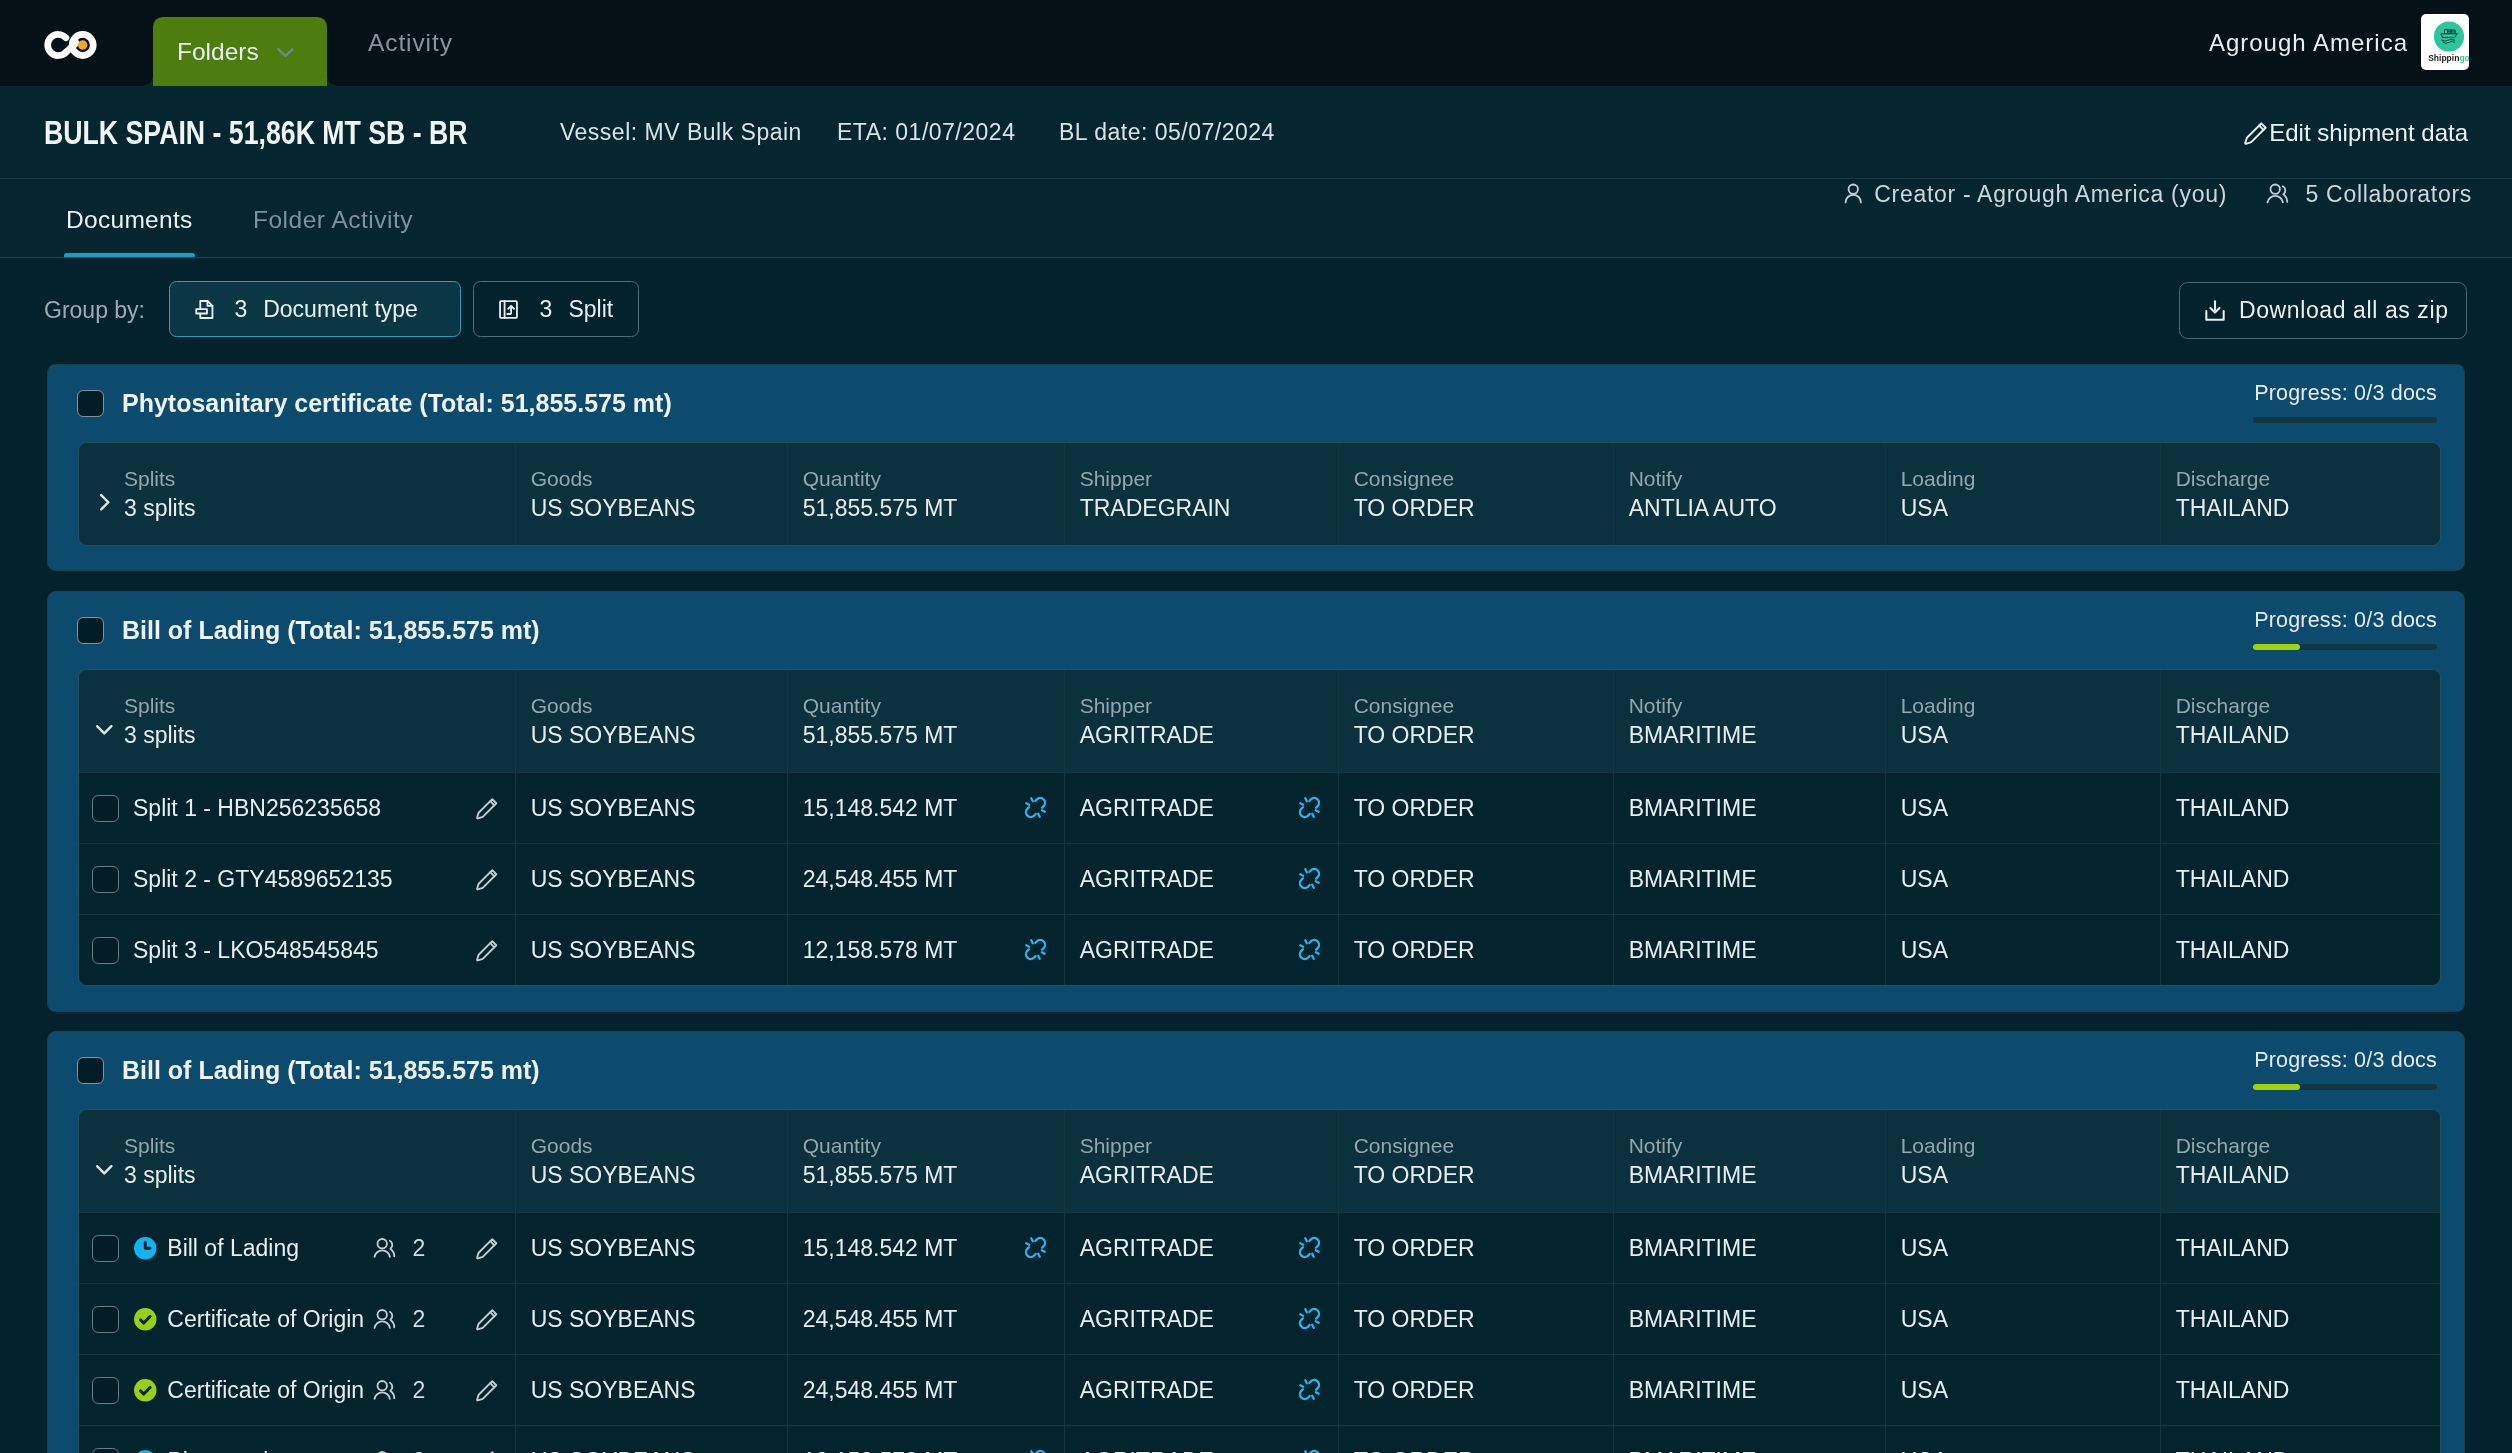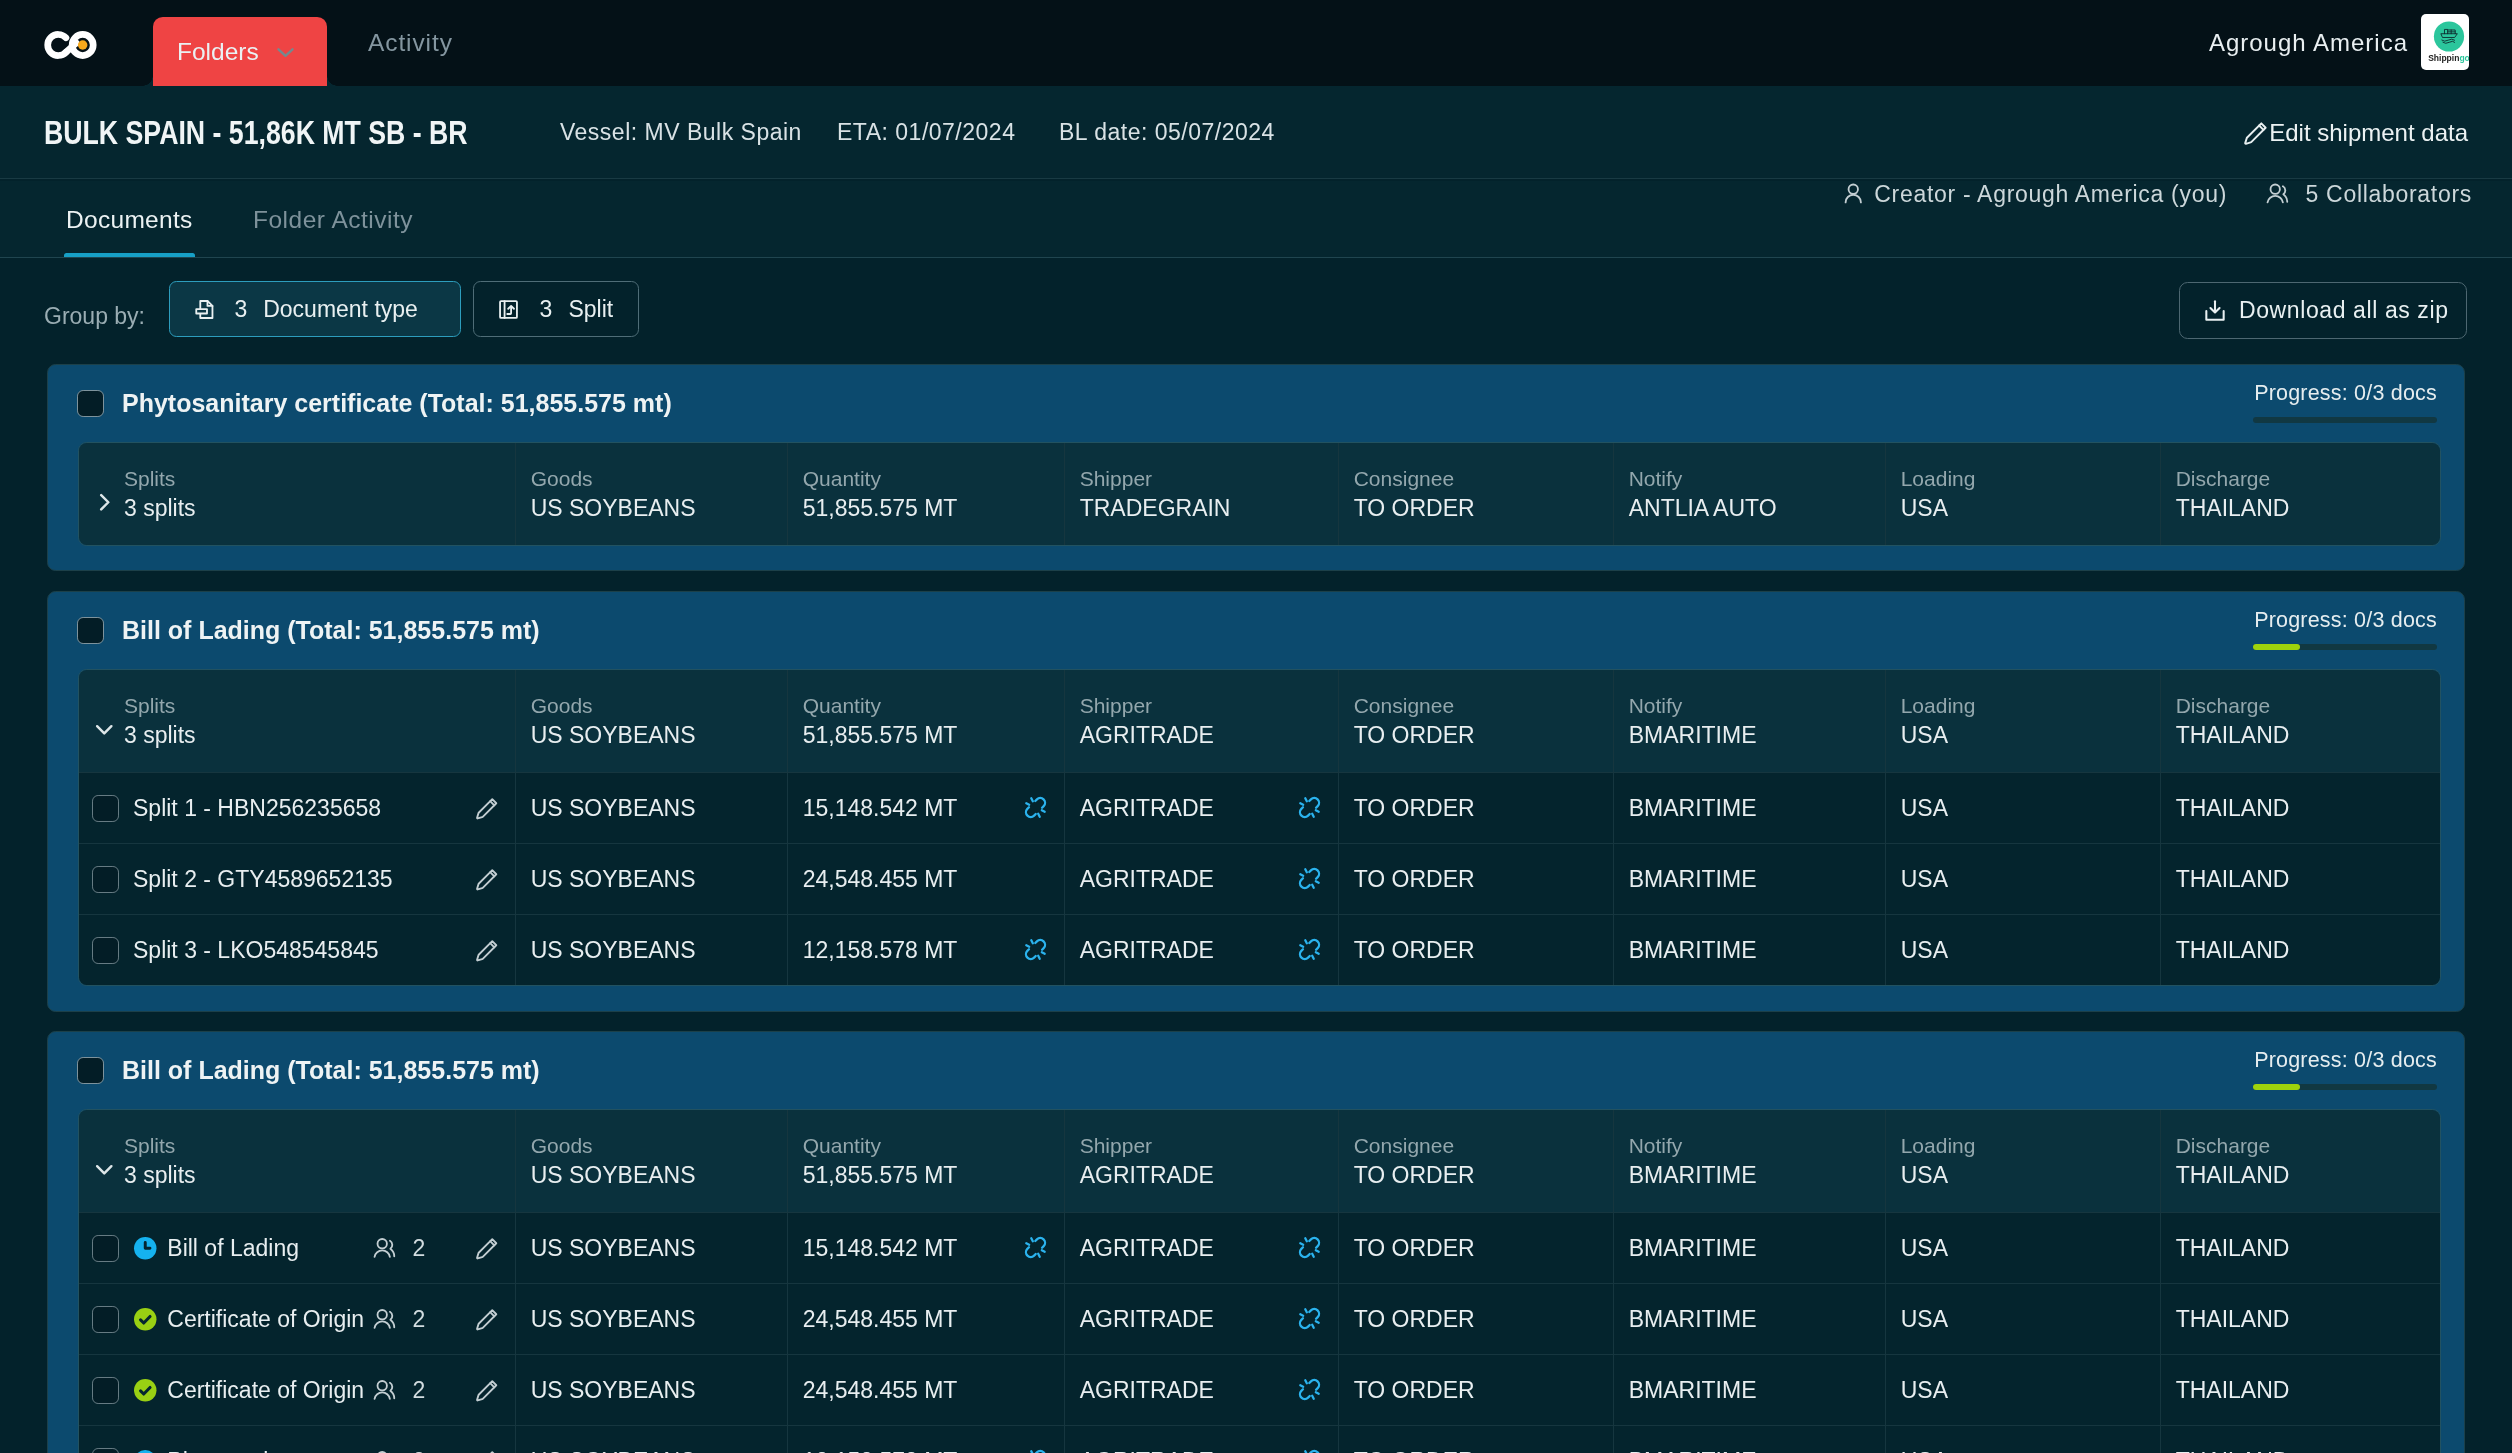"Folders" #tab-folders { background: #ef4444 -> #4d7c0f }
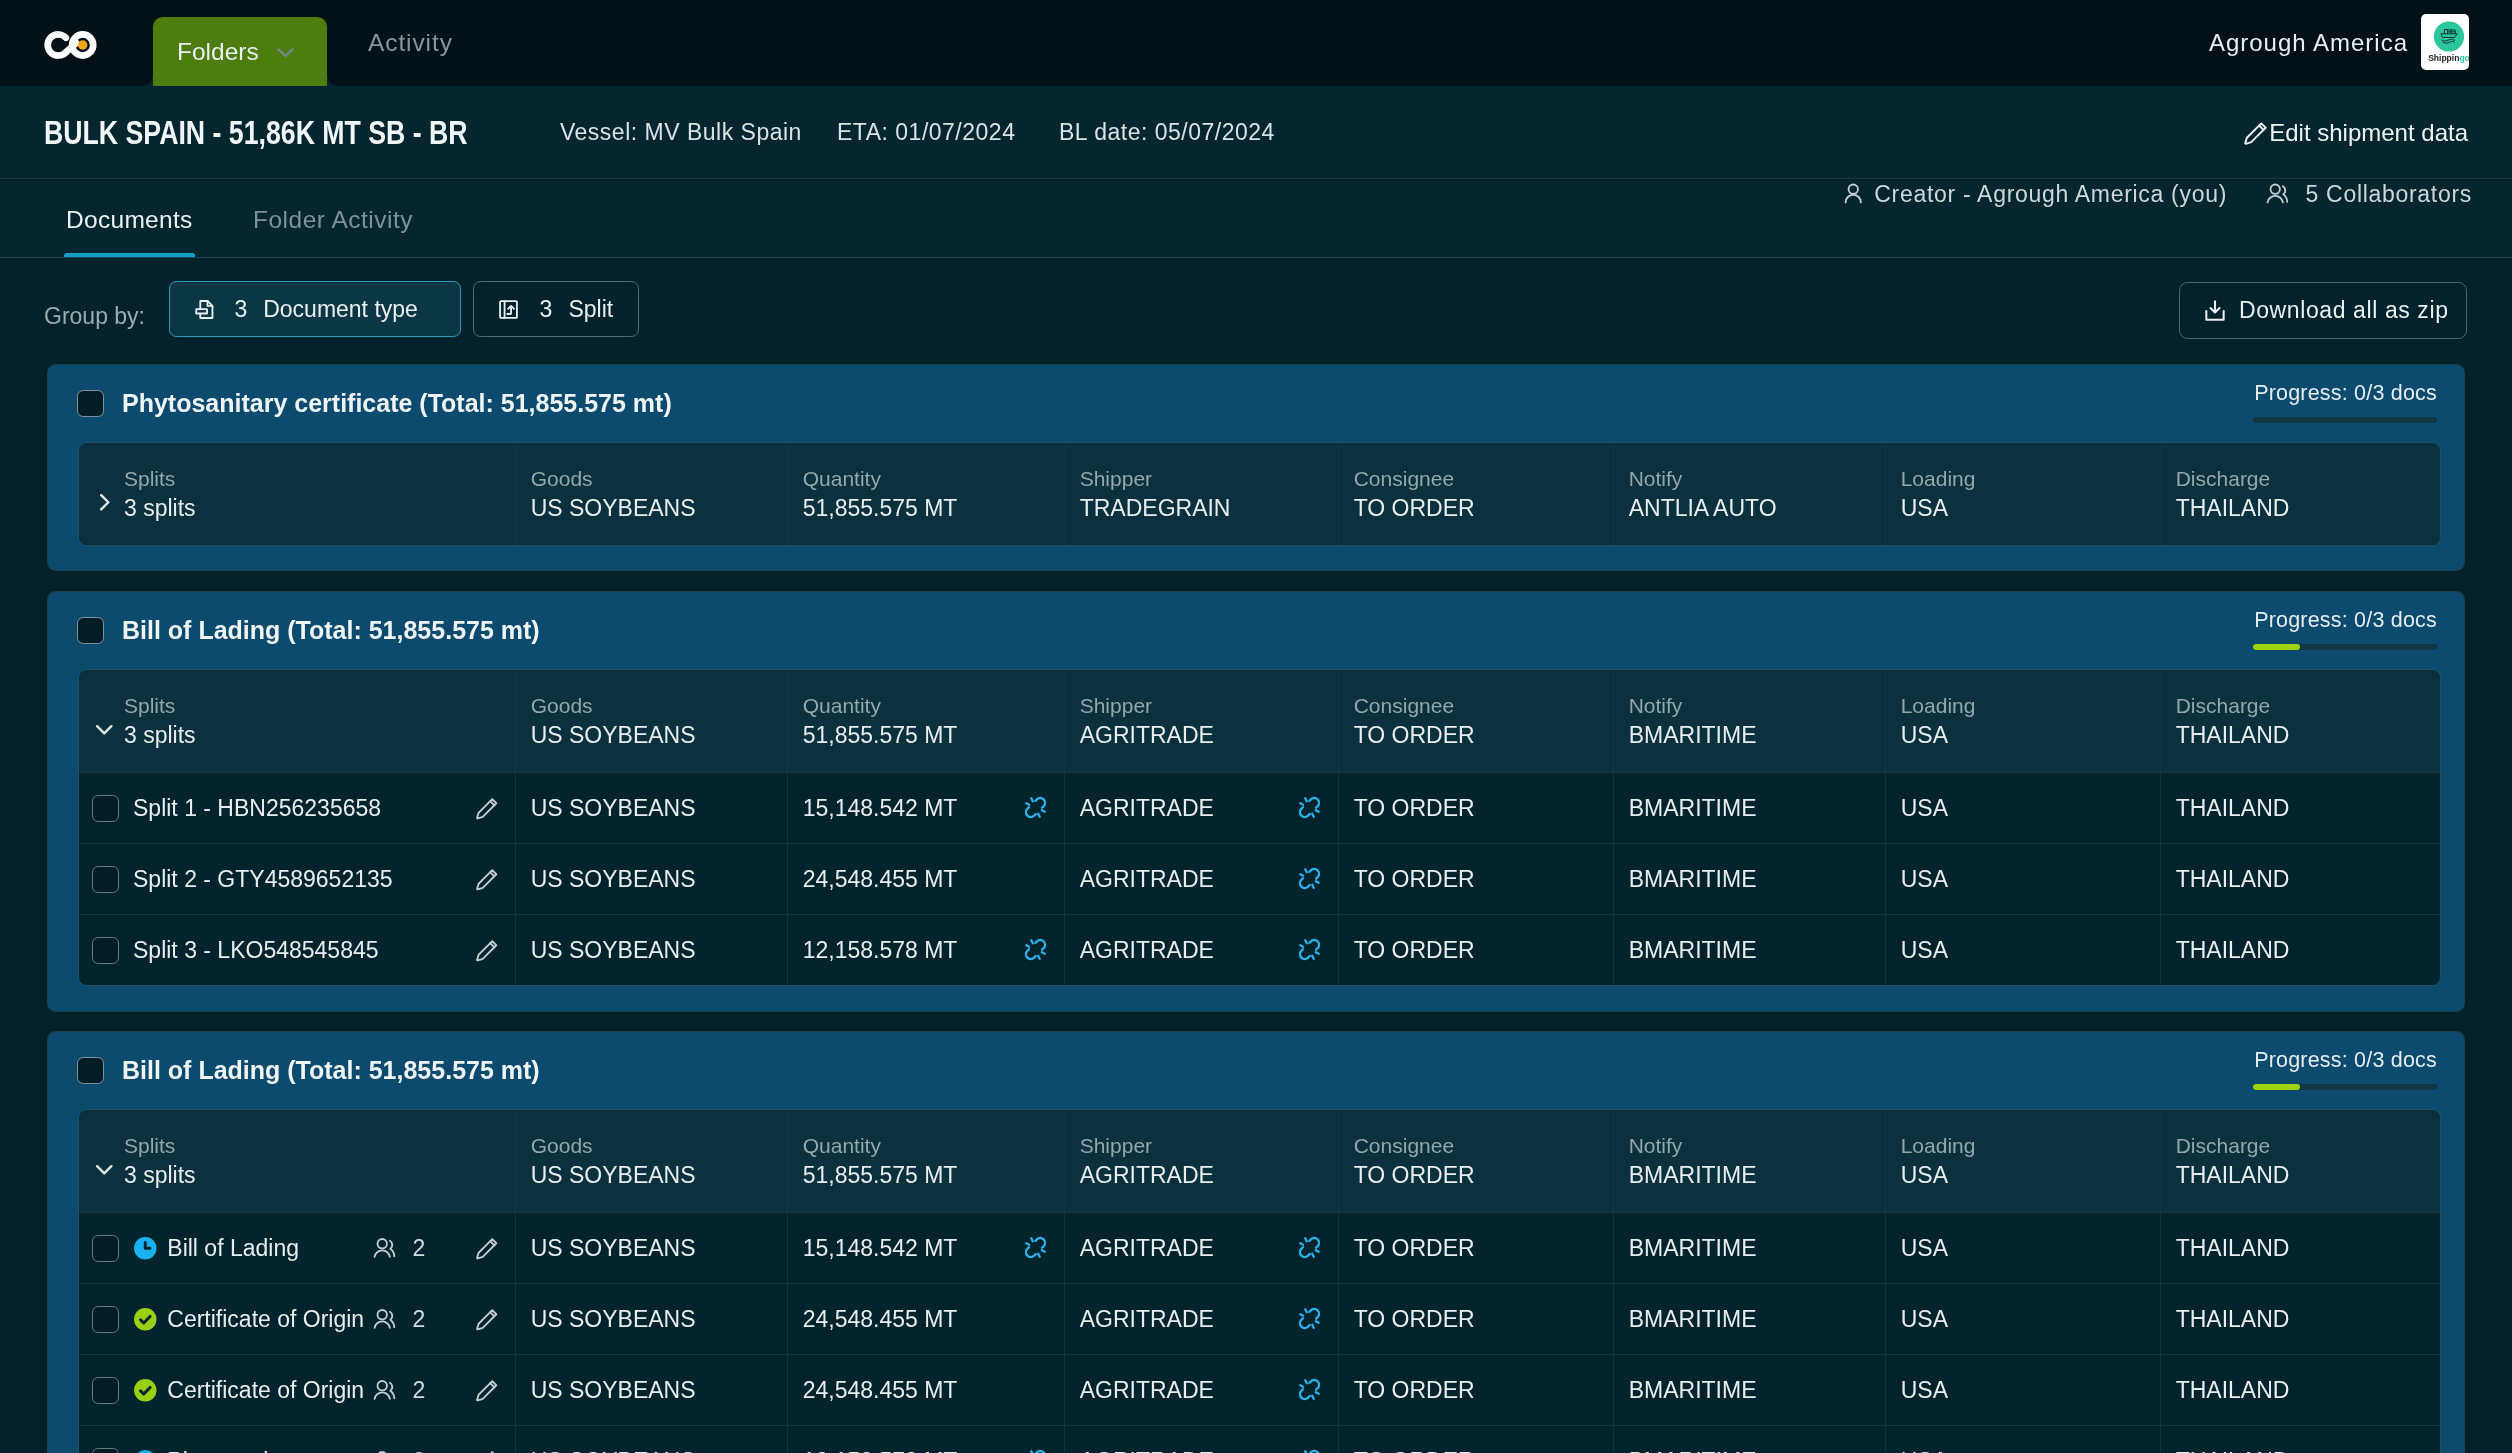"Group by:" .groupby-label { top: 288px -> 282px }
